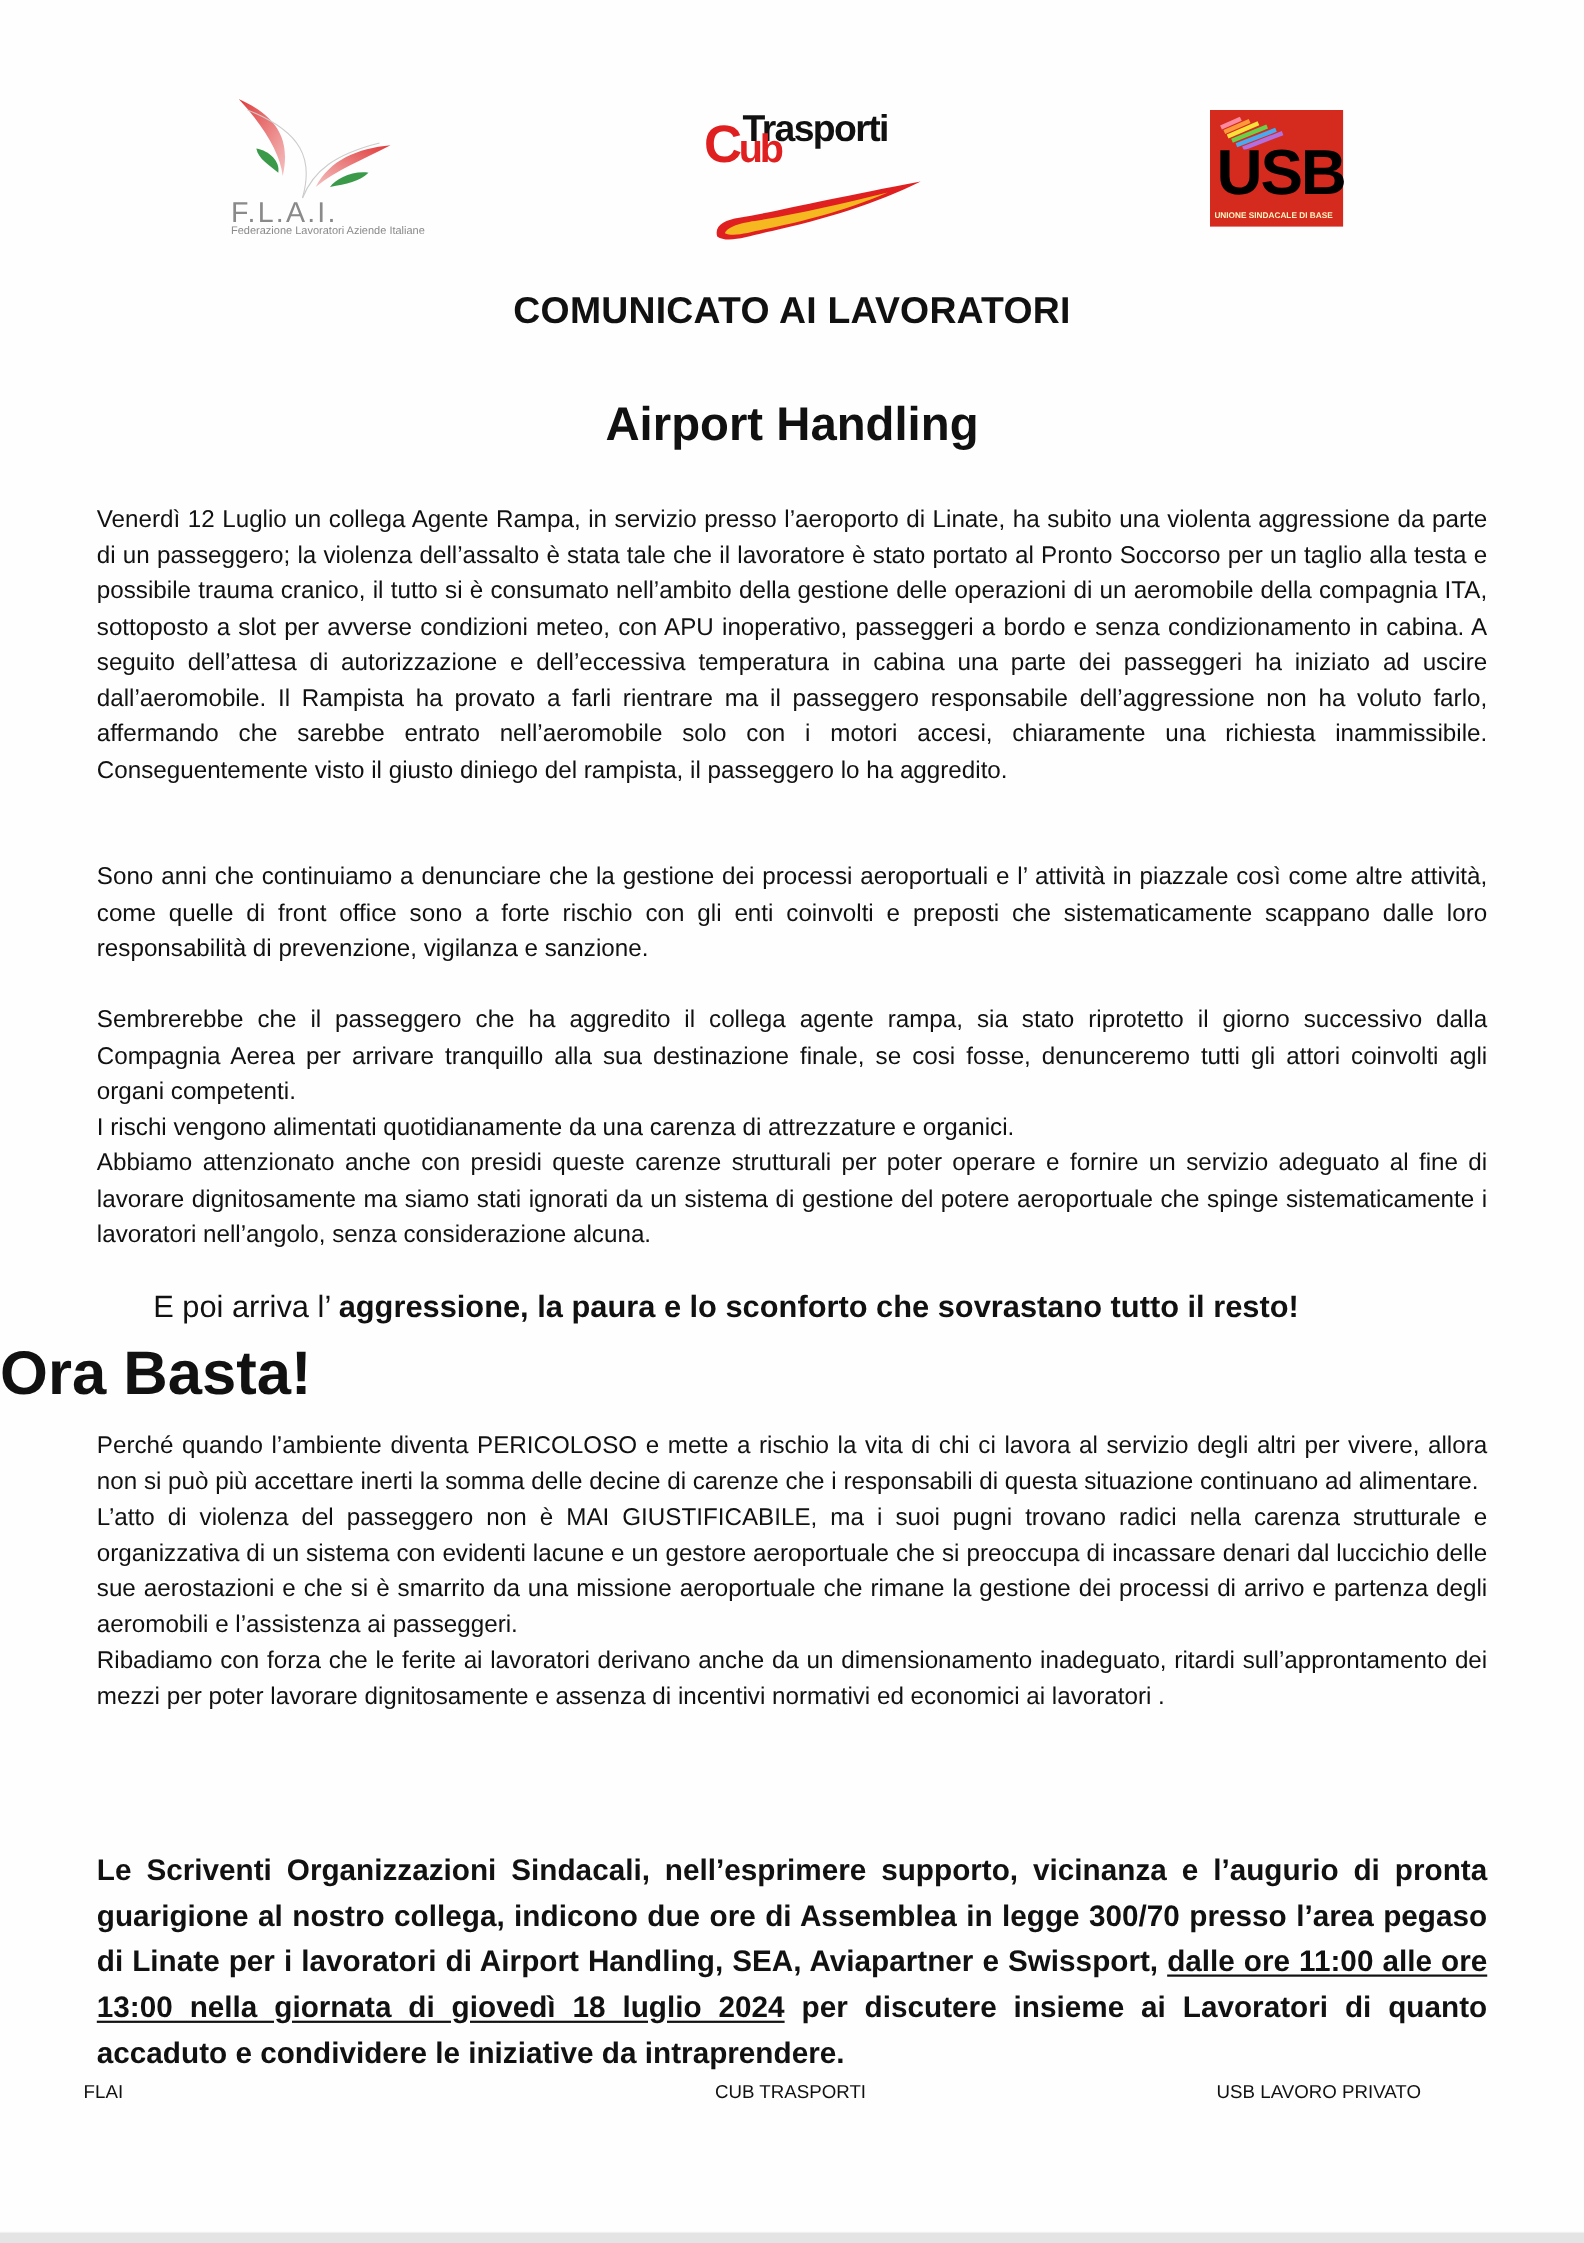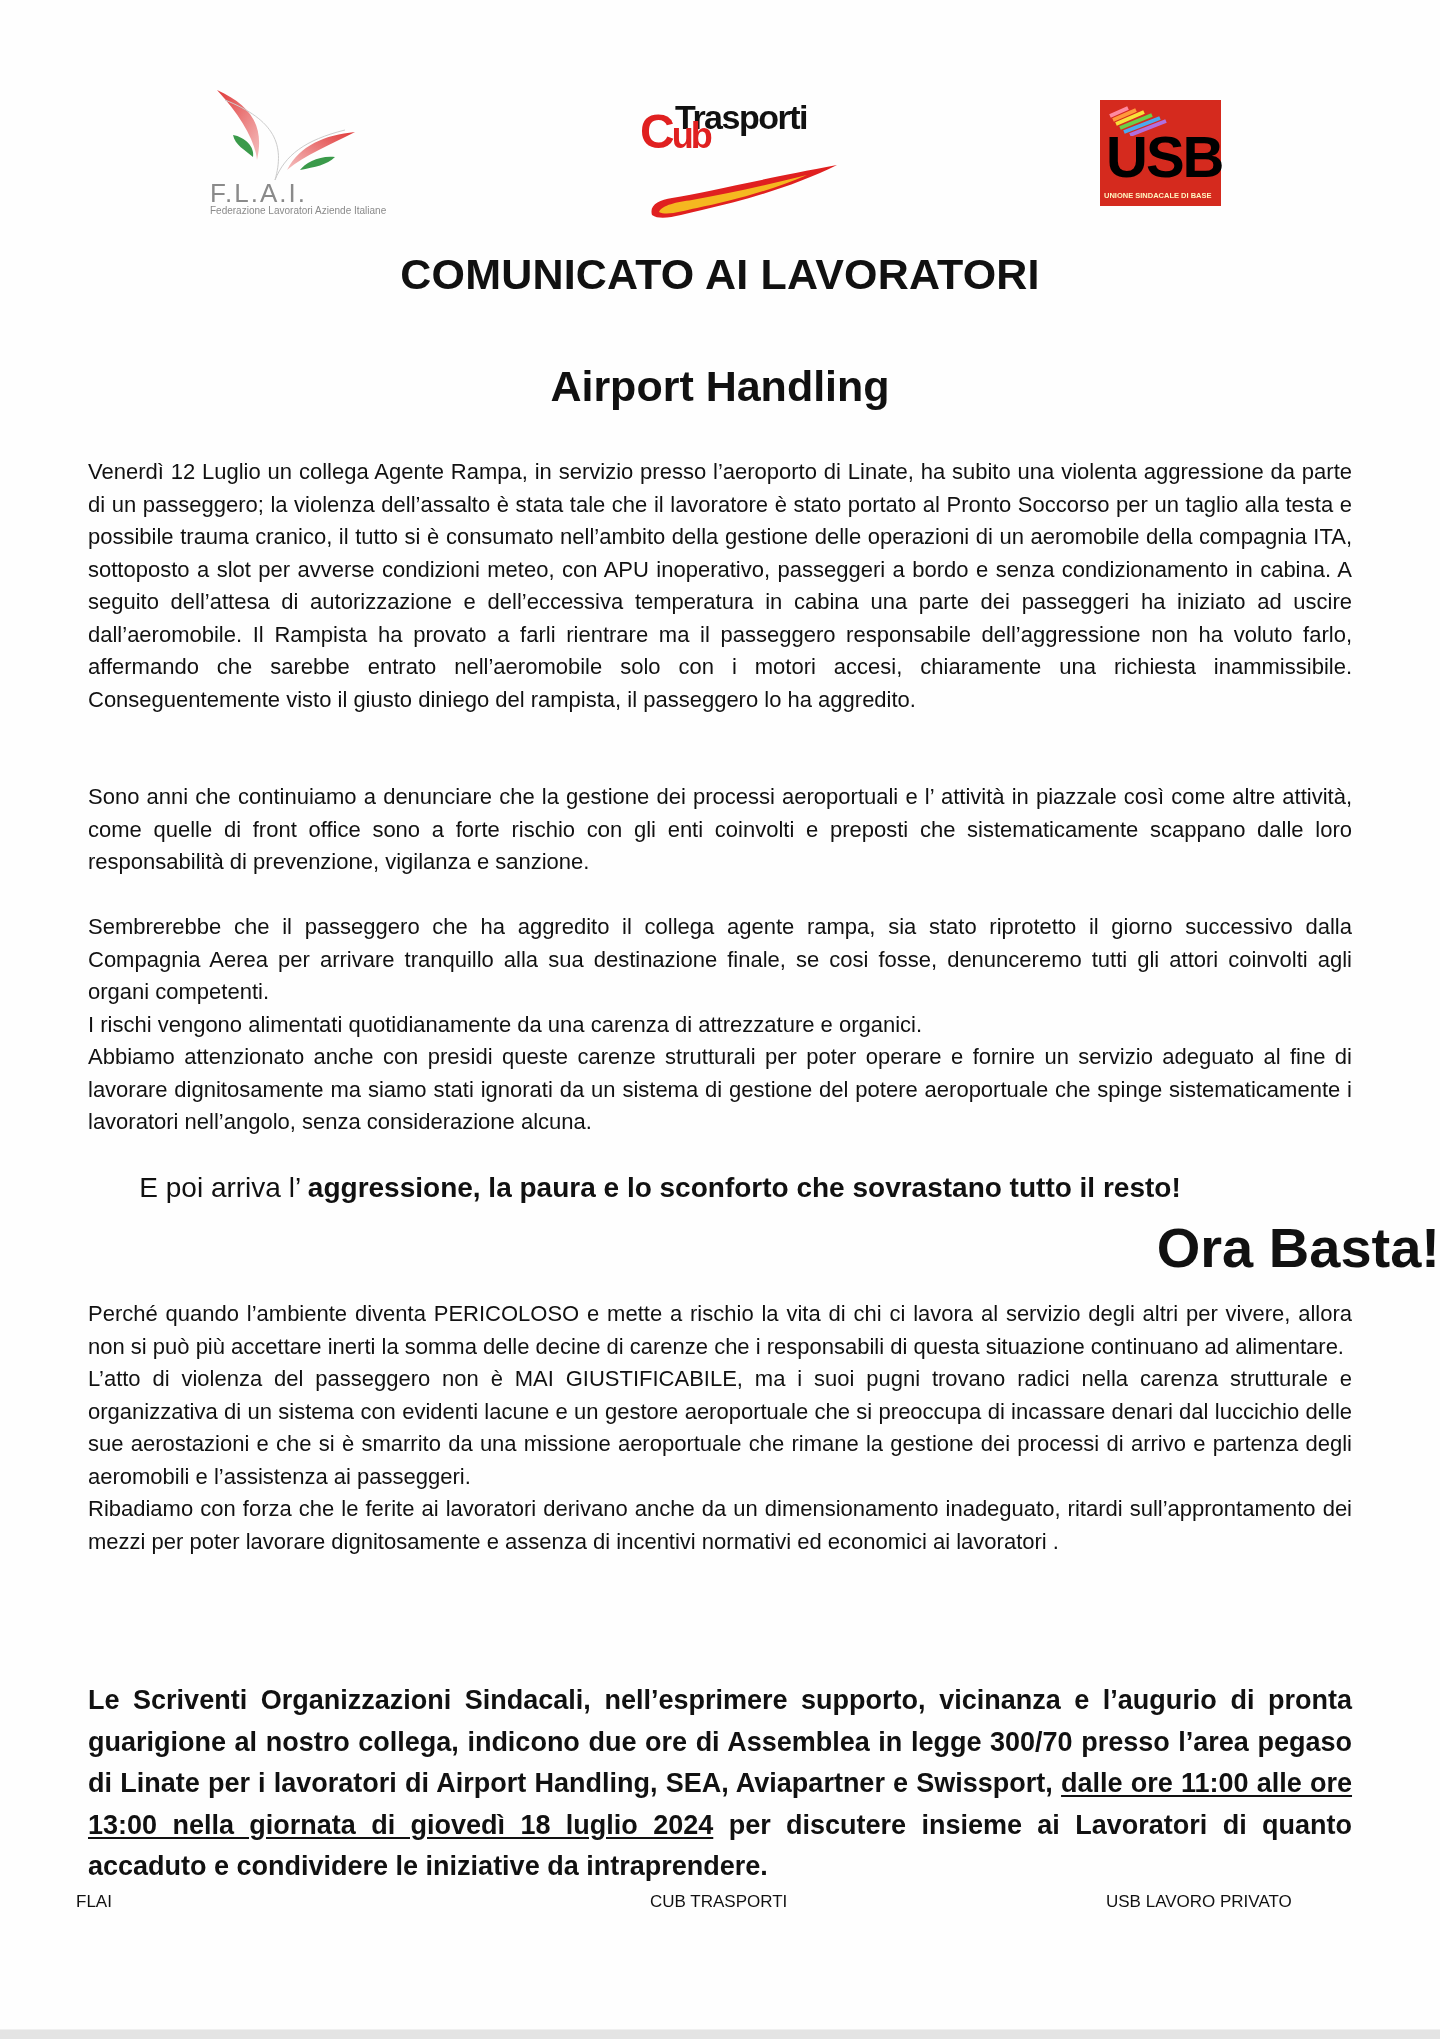"COMUNICATO AI LAVORATORI" .title-main { font-size: 43px -> 34px; top: 250px -> 264px }
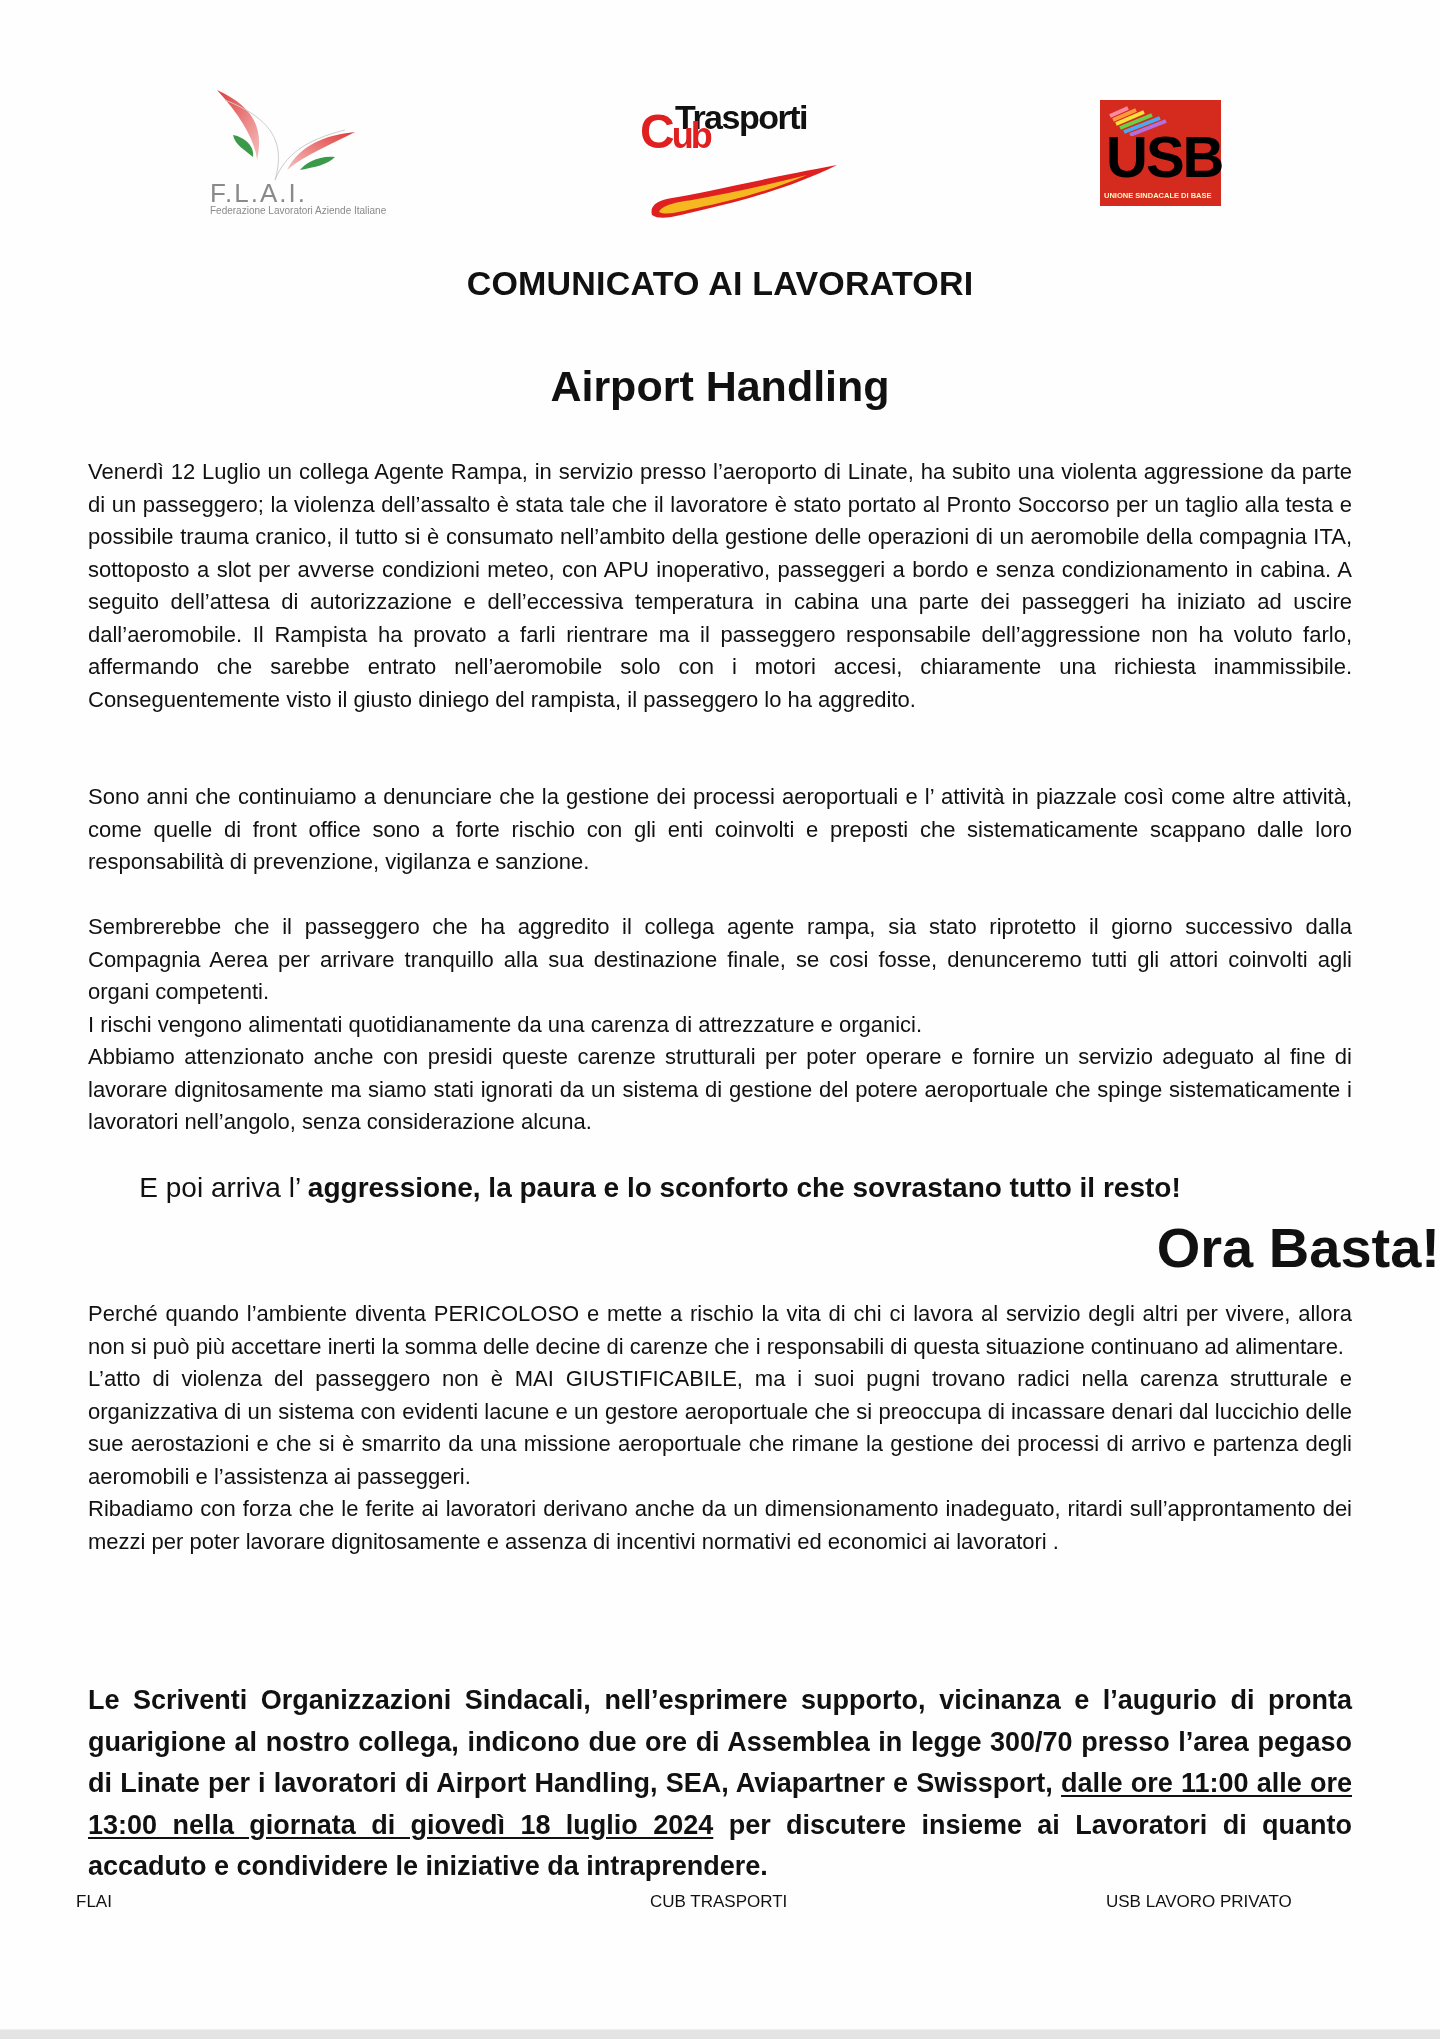"Ora Basta!" .ora-basta { text-align: right -> left }
